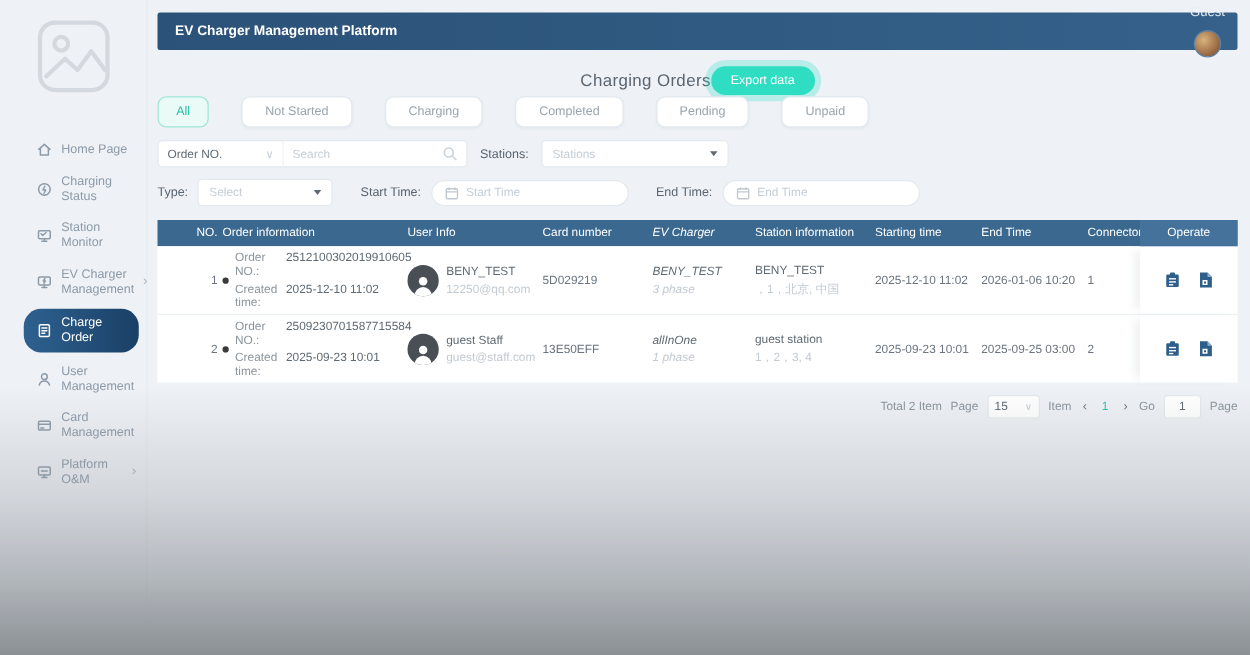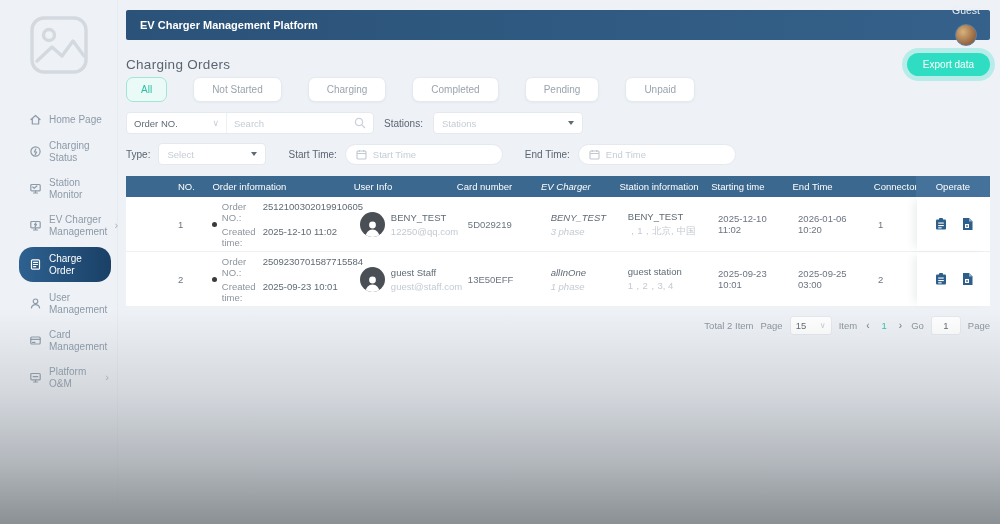"Charging Orders" .page-head { justify-content: space-between -> center }
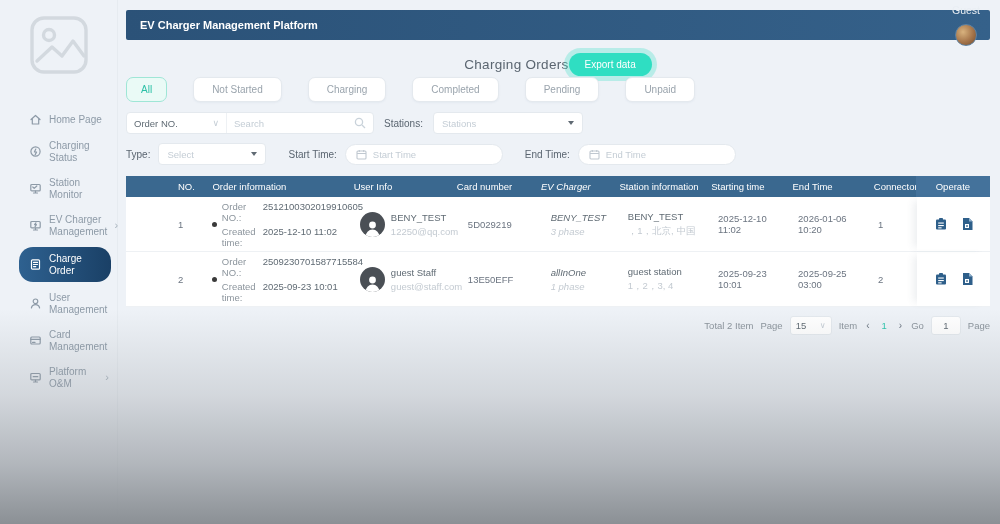"NO." .c-no { margin-left: 36px -> none; text-align: left -> right }
